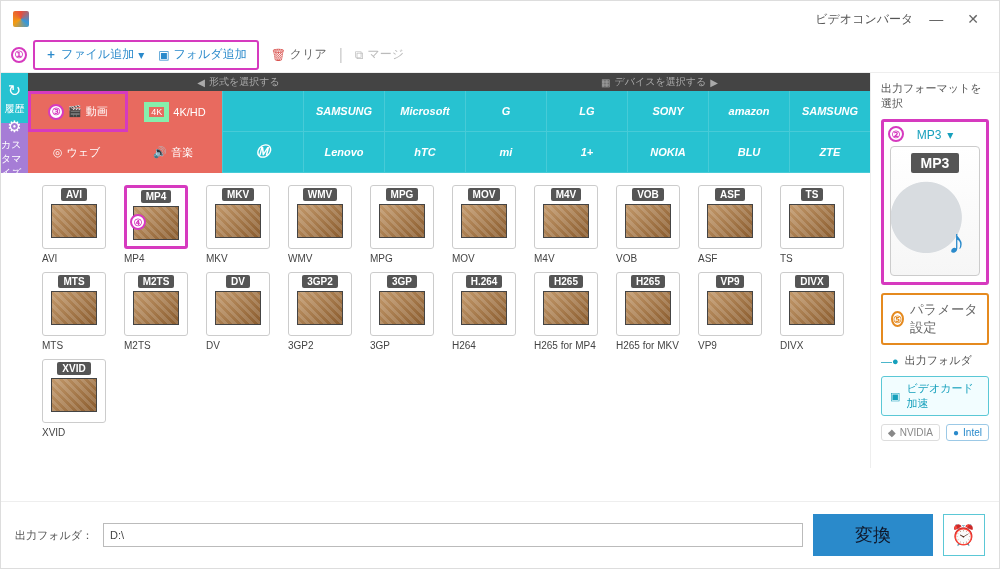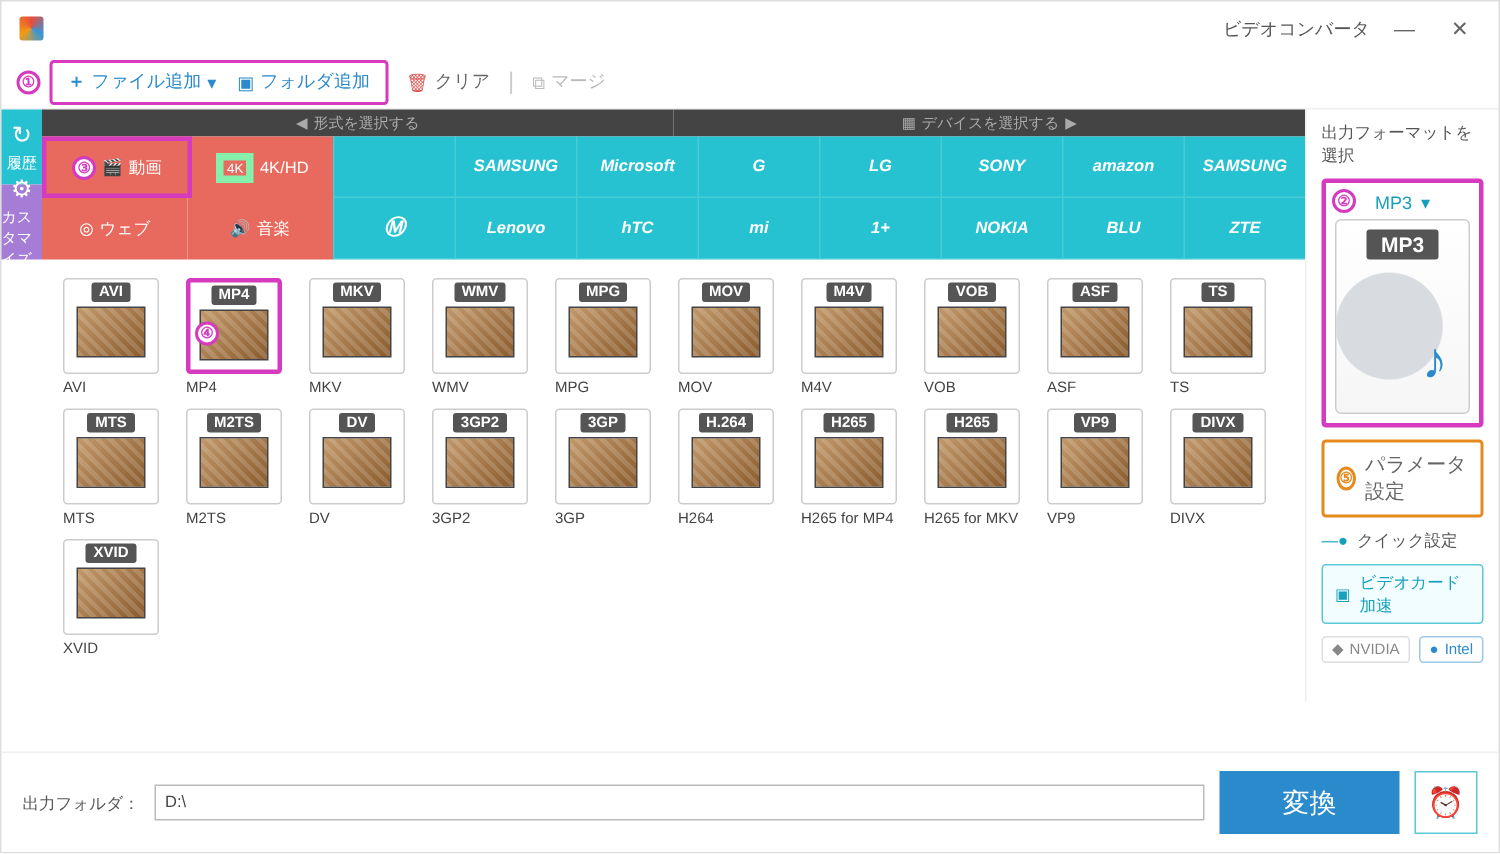"クイック設定" span { text: クイック設定 -> 出力フォルダ }
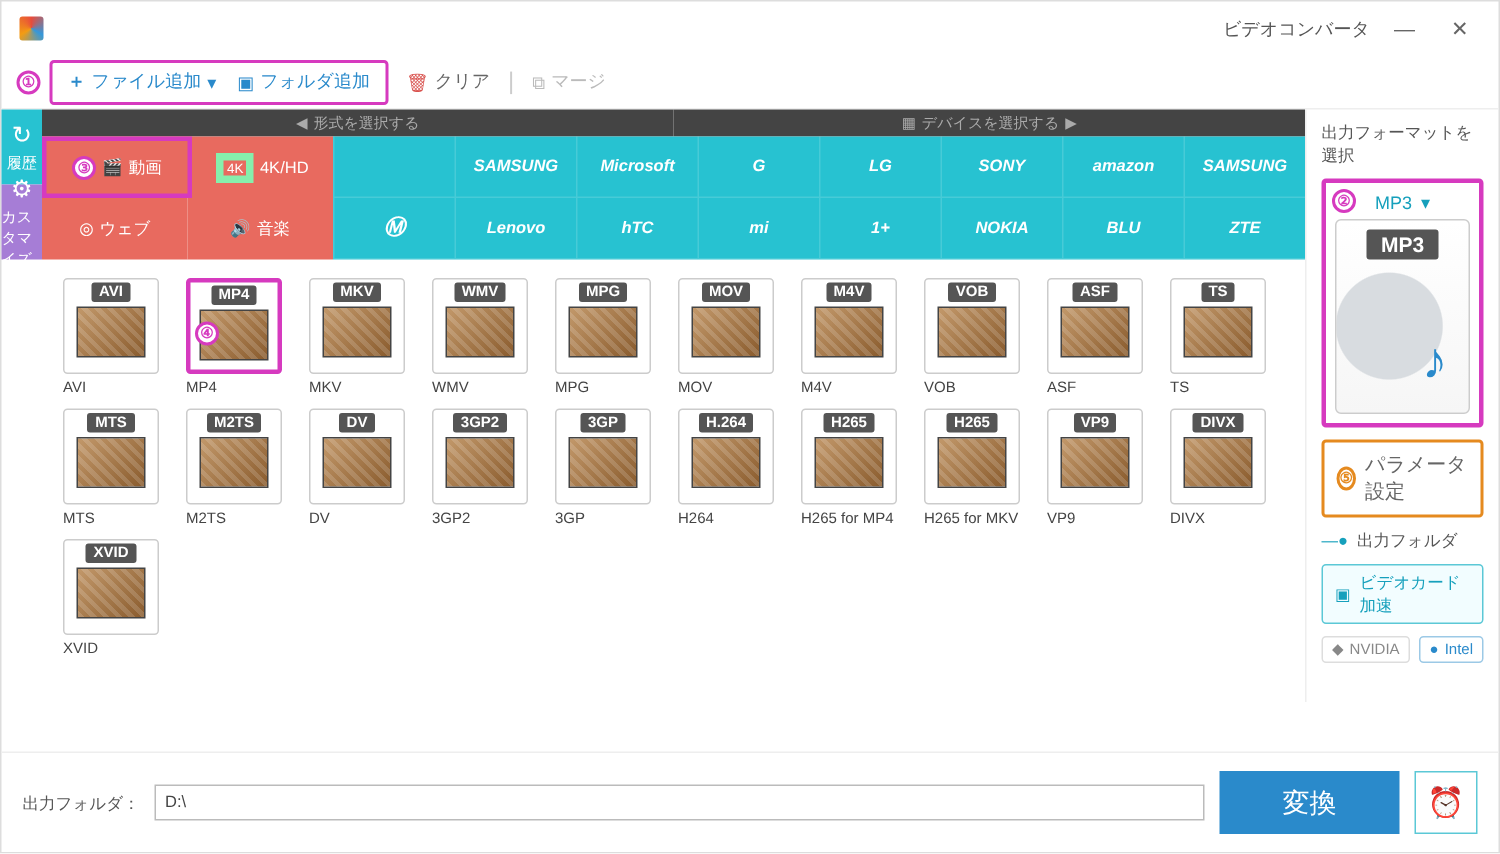"変換" .convert-btn { color: #ffffff -> #0f172a }
